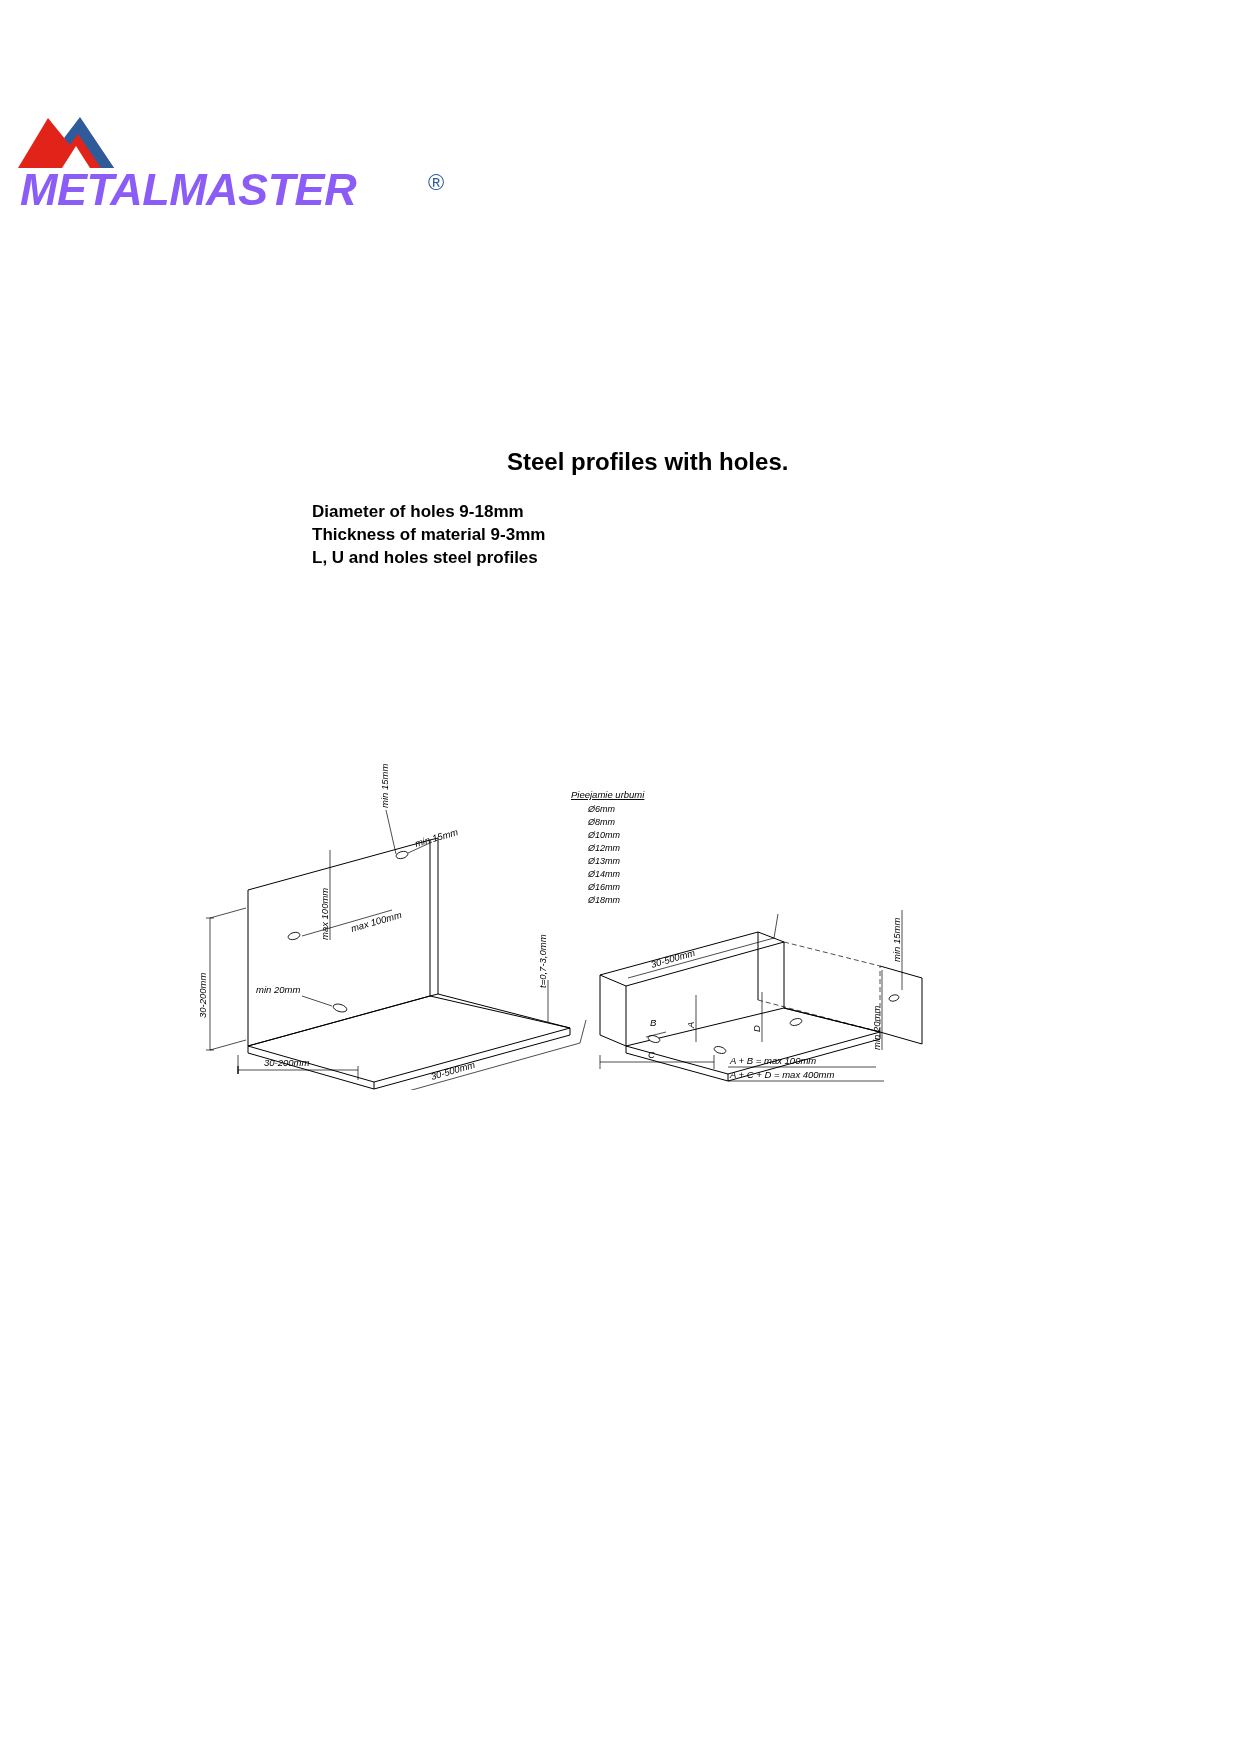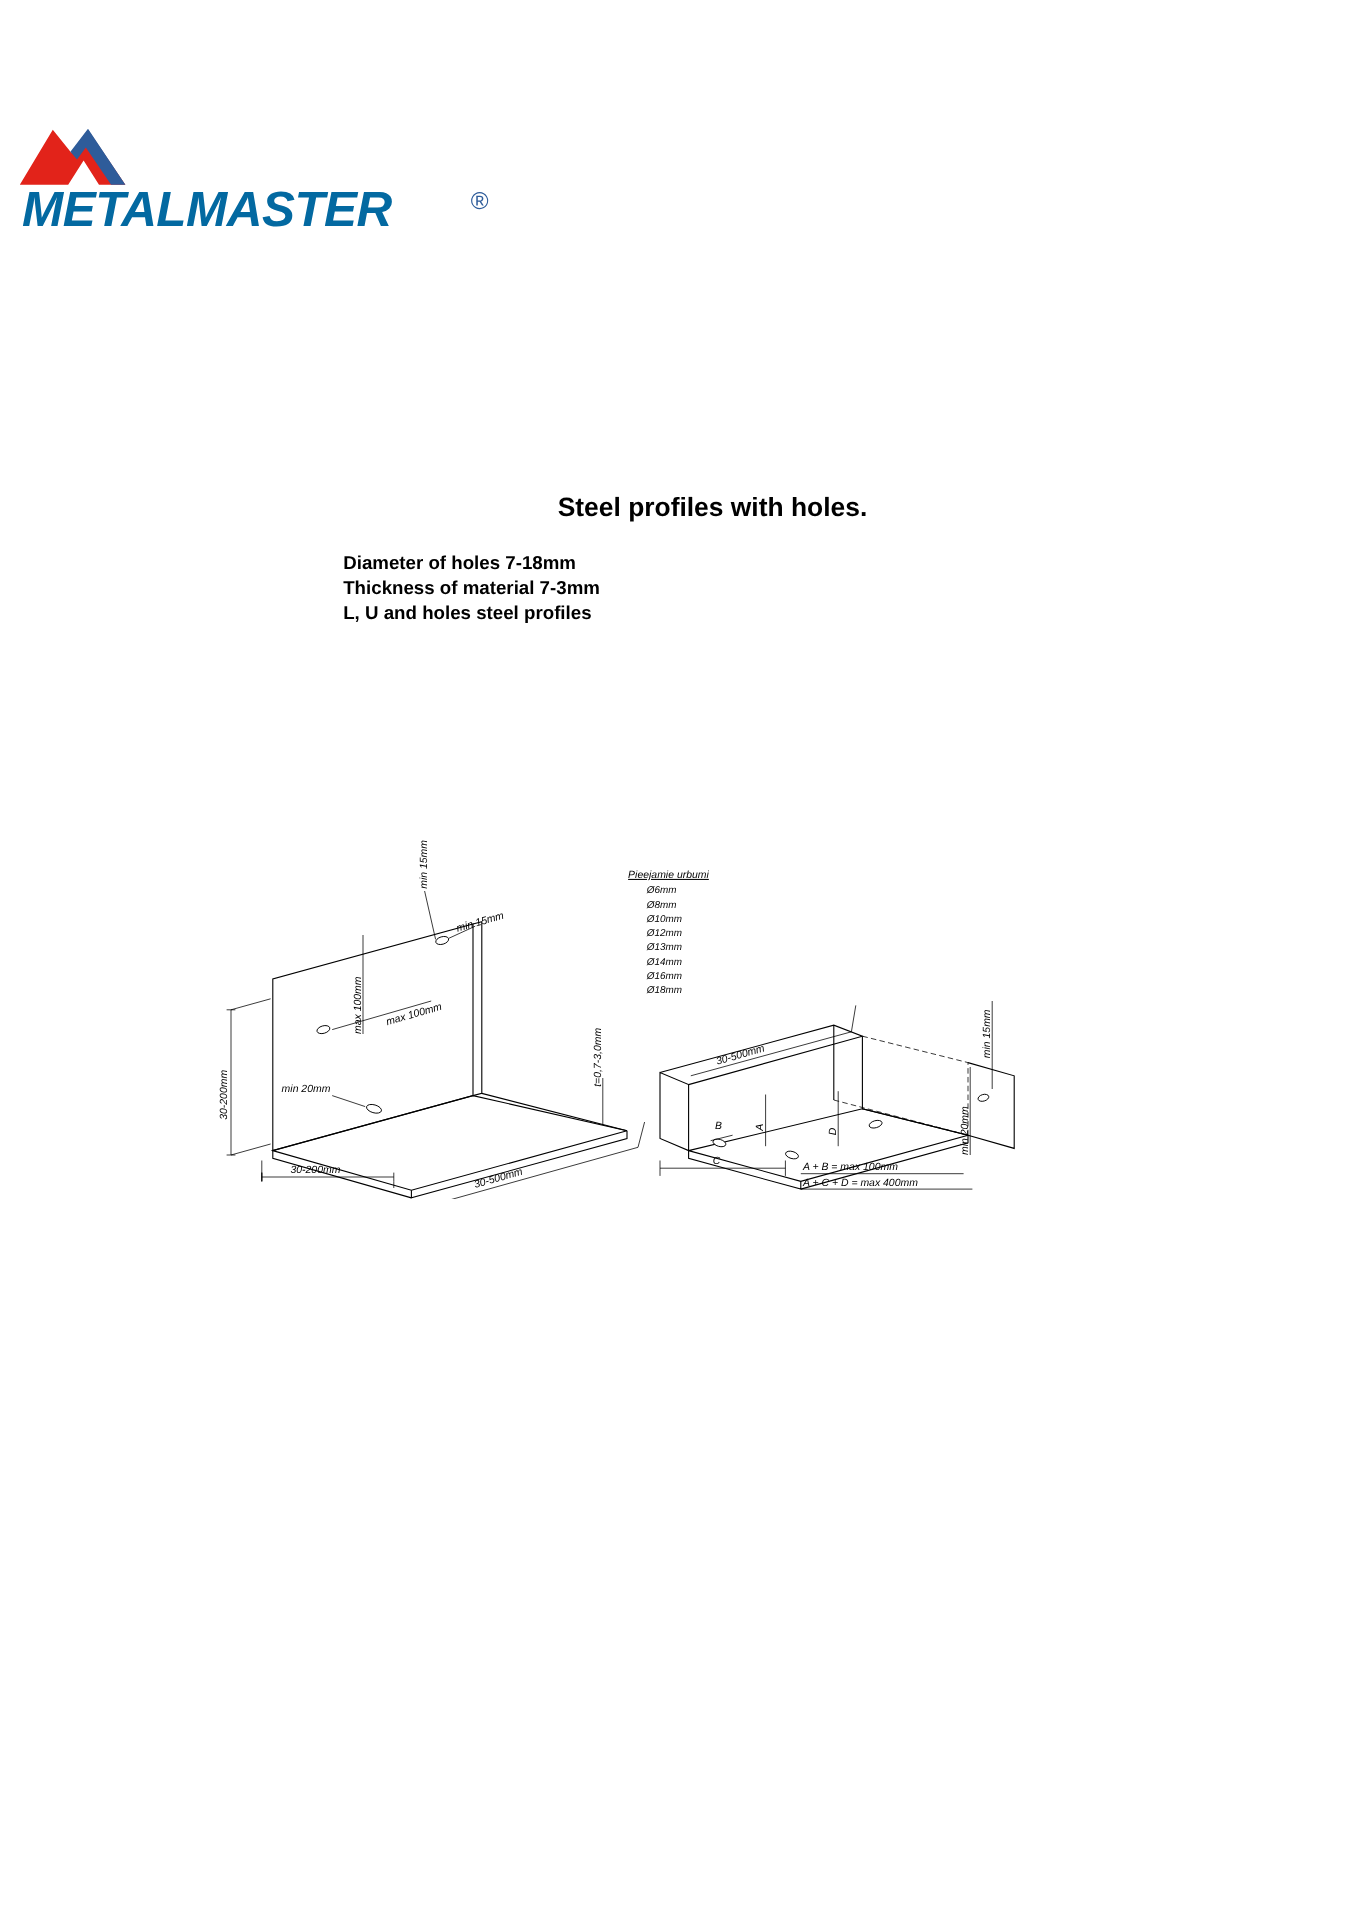"METALMASTER" #logo-wordmark { color: #0369a1 -> #8b5cf6 }
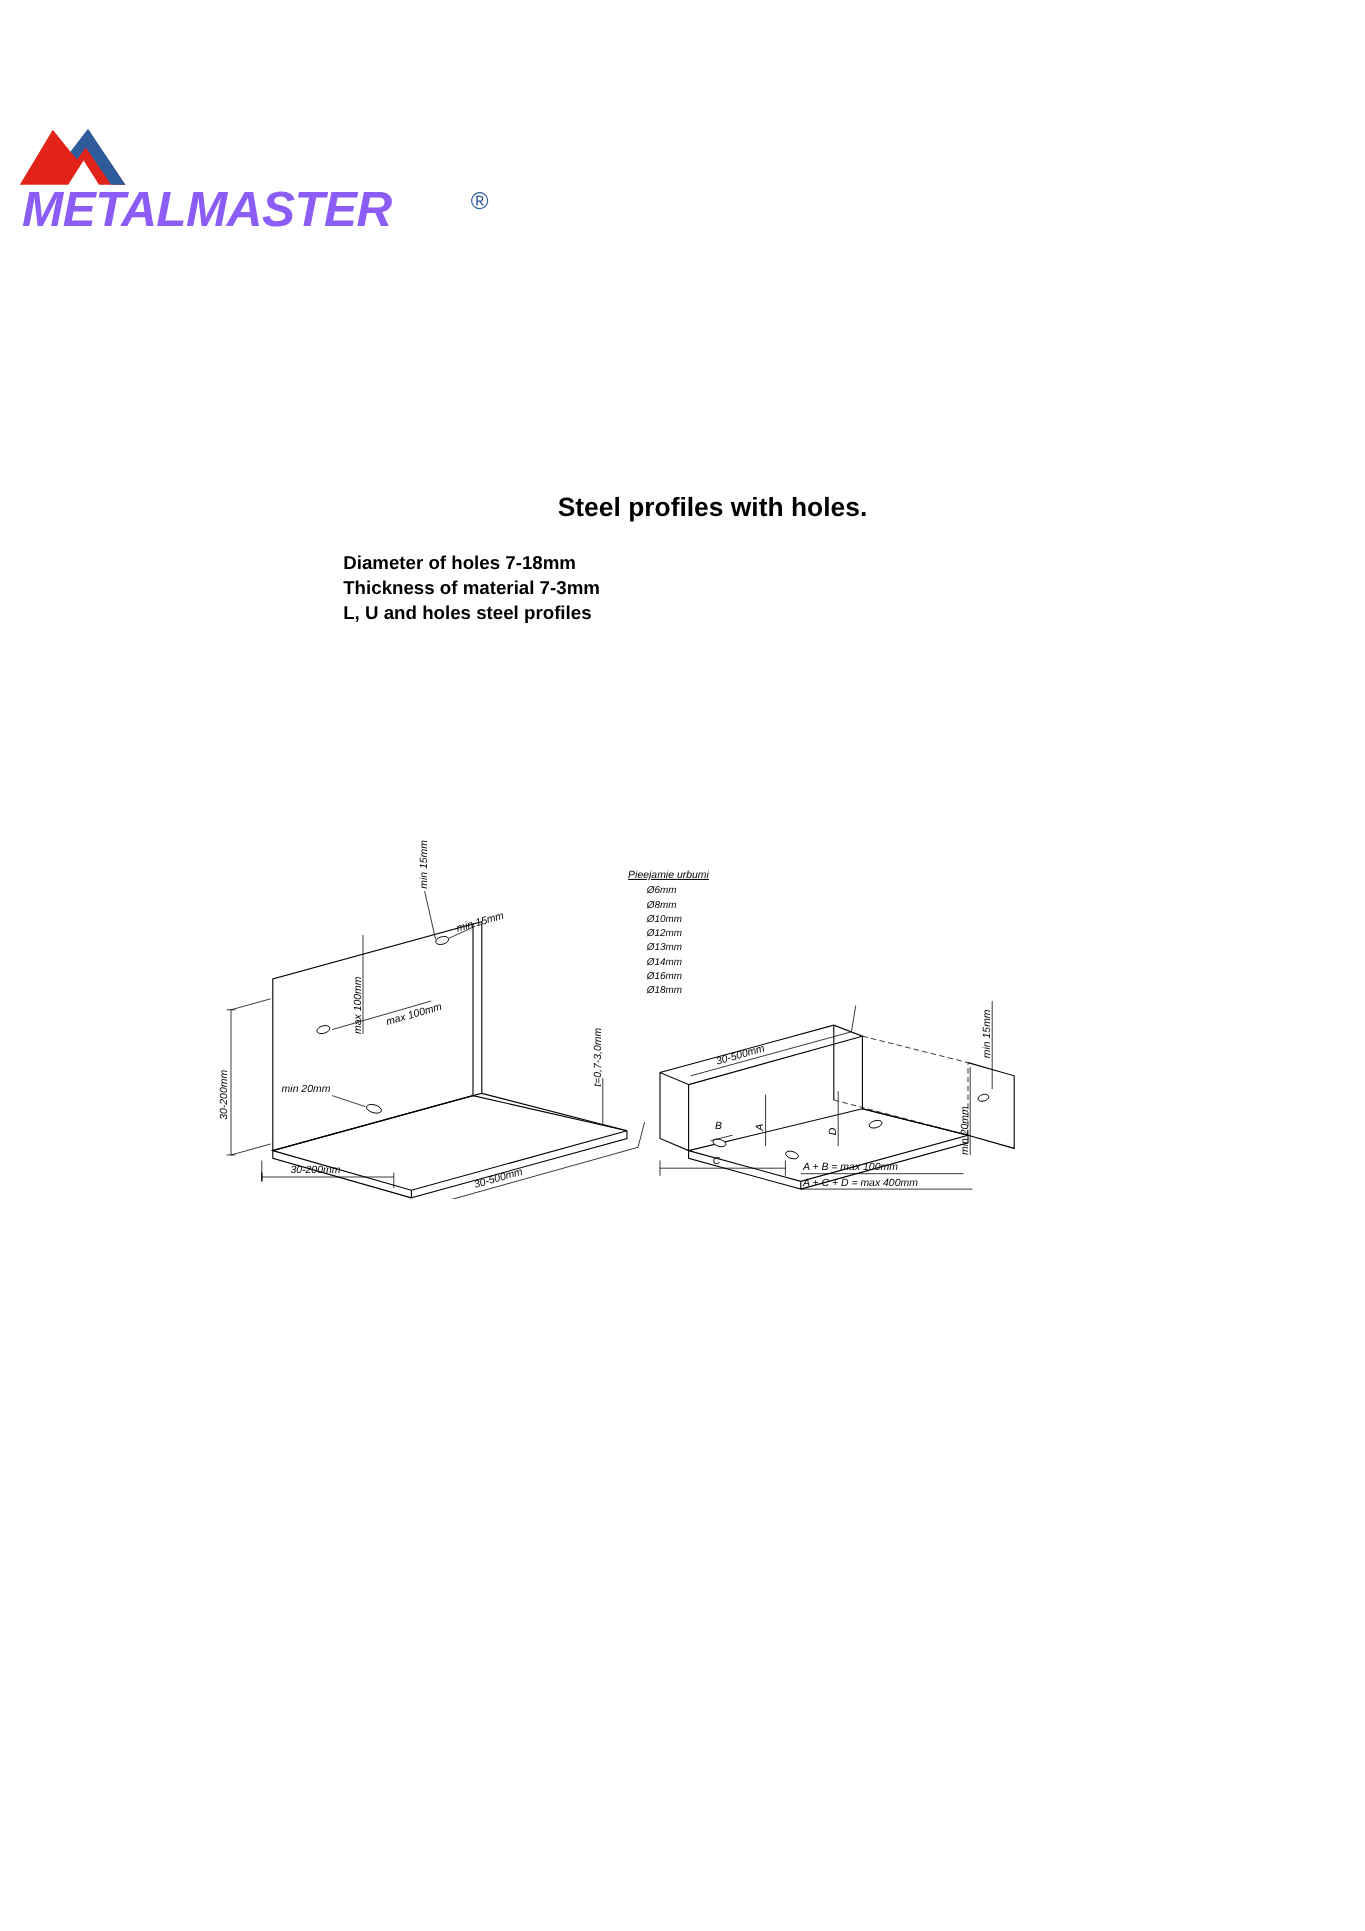"Diameter of holes 7-18mm" div { text: 7-18mm -> 9-18mm }
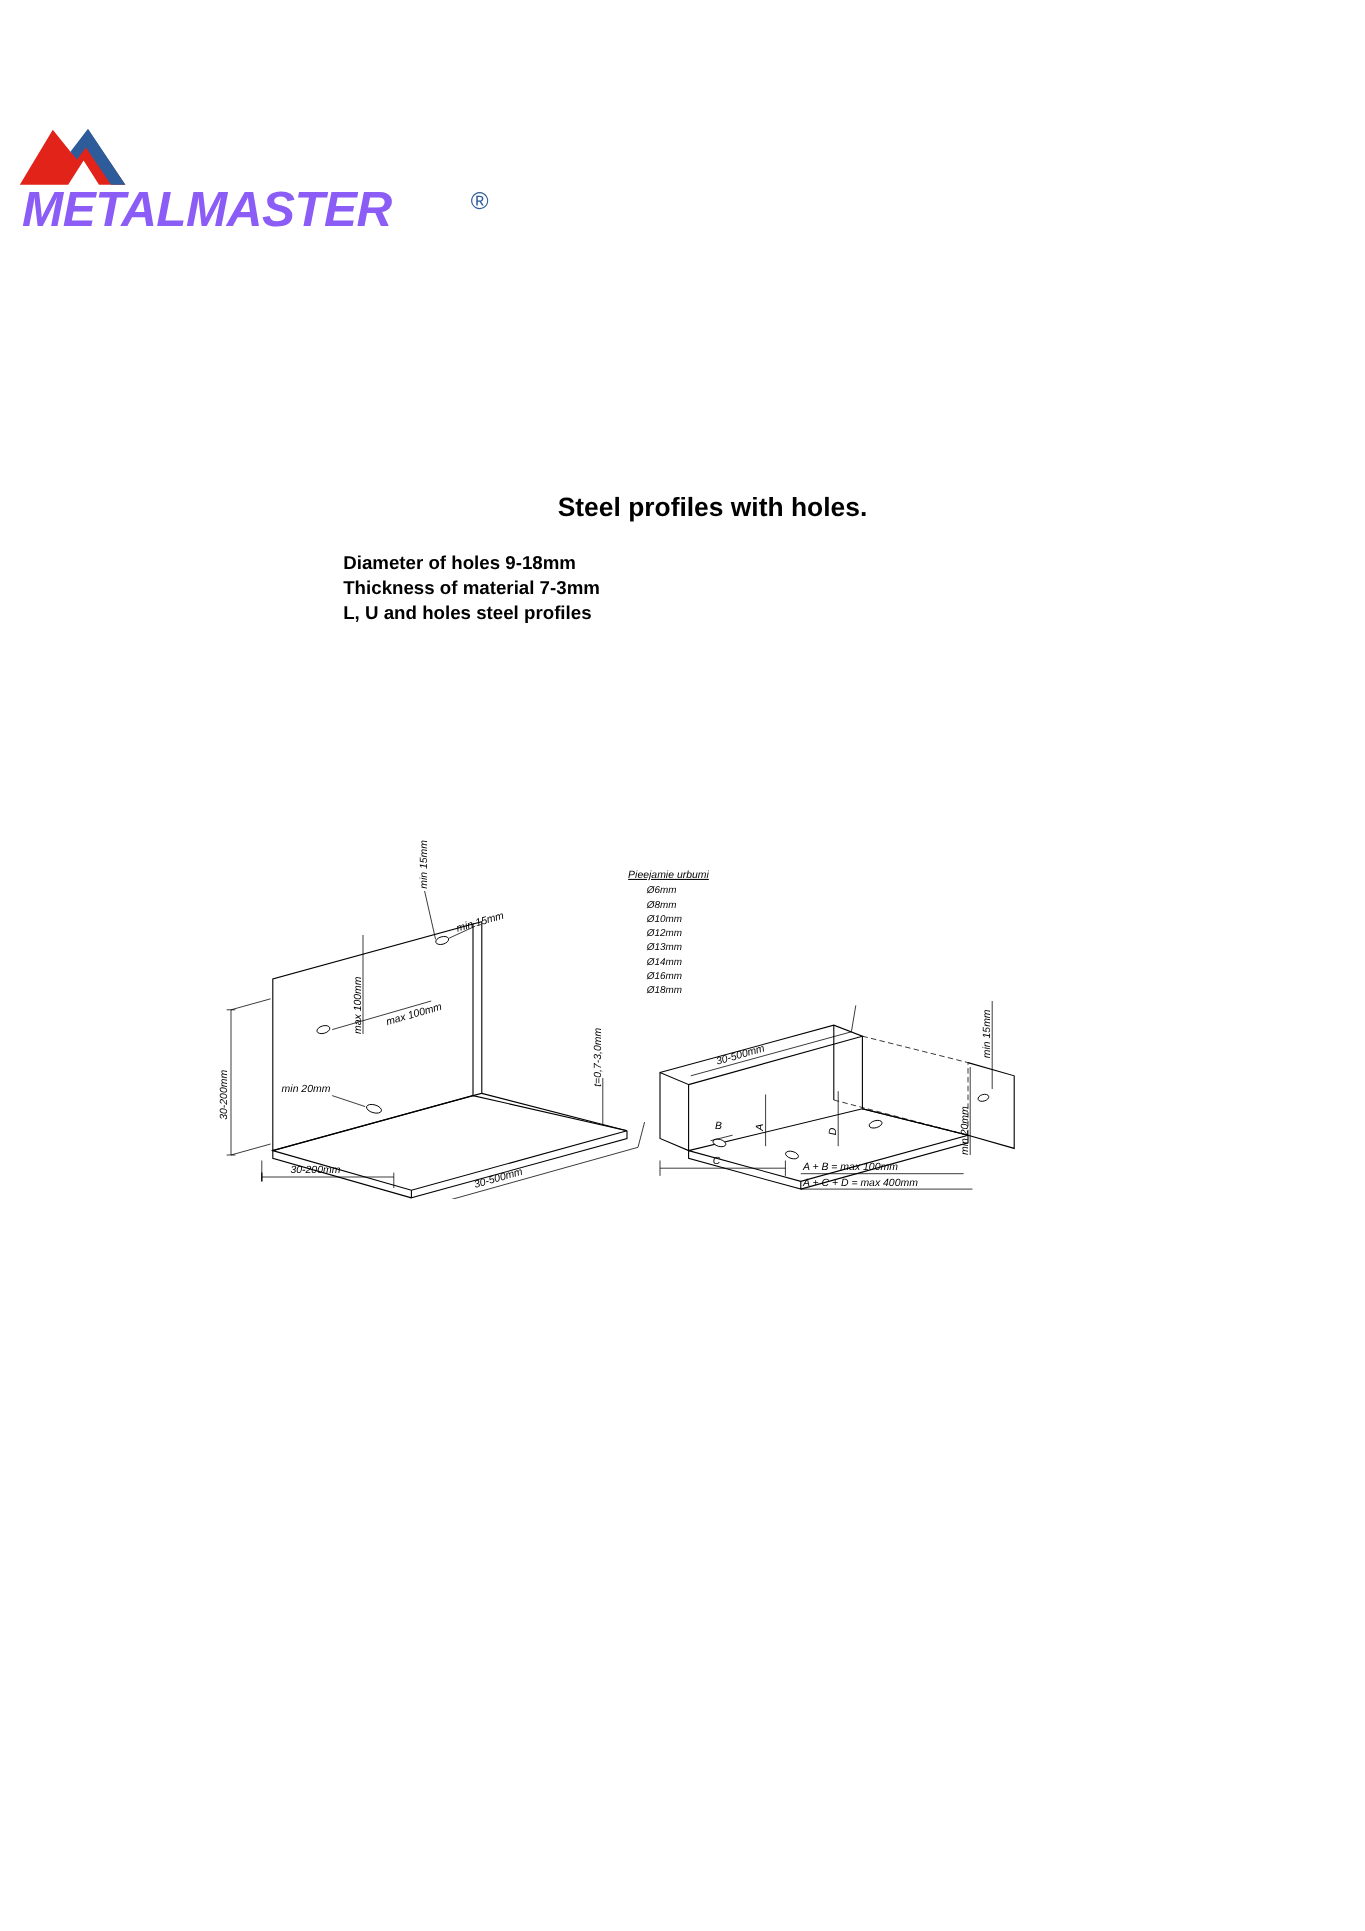"Thickness of material 7-3mm" div { text: 7-3mm -> 9-3mm }
